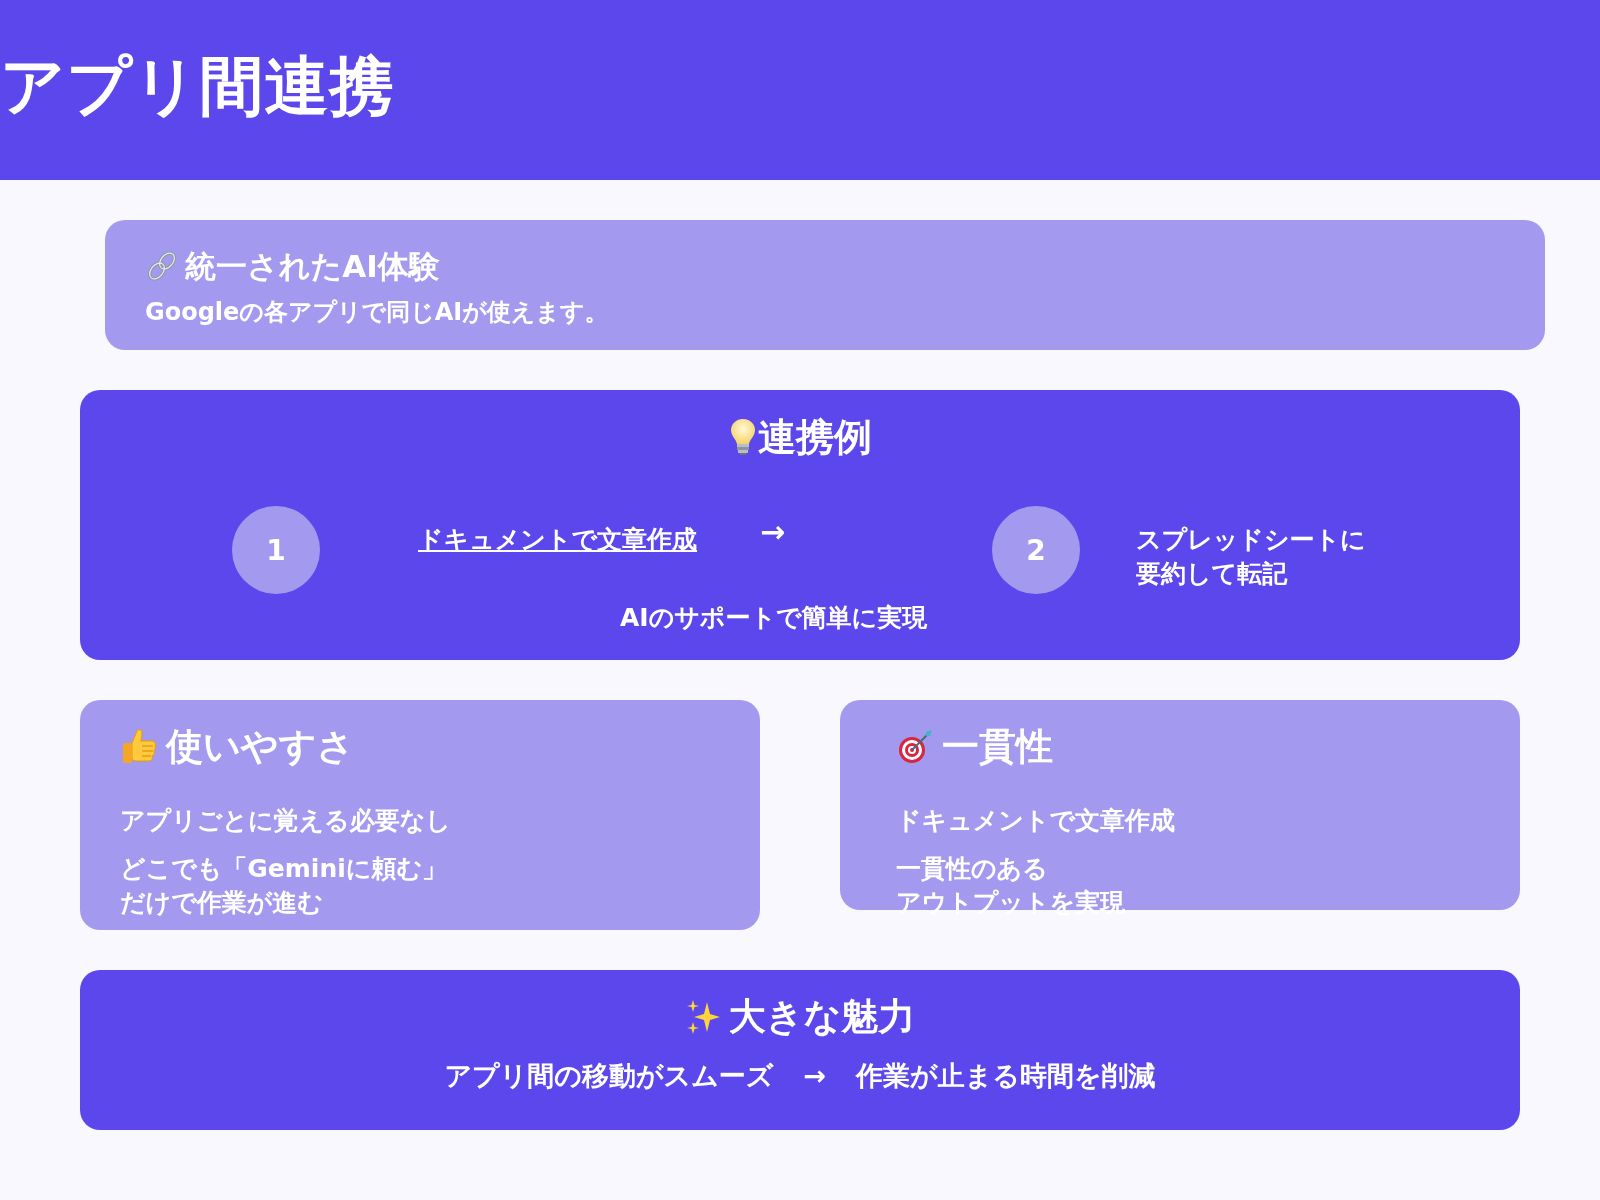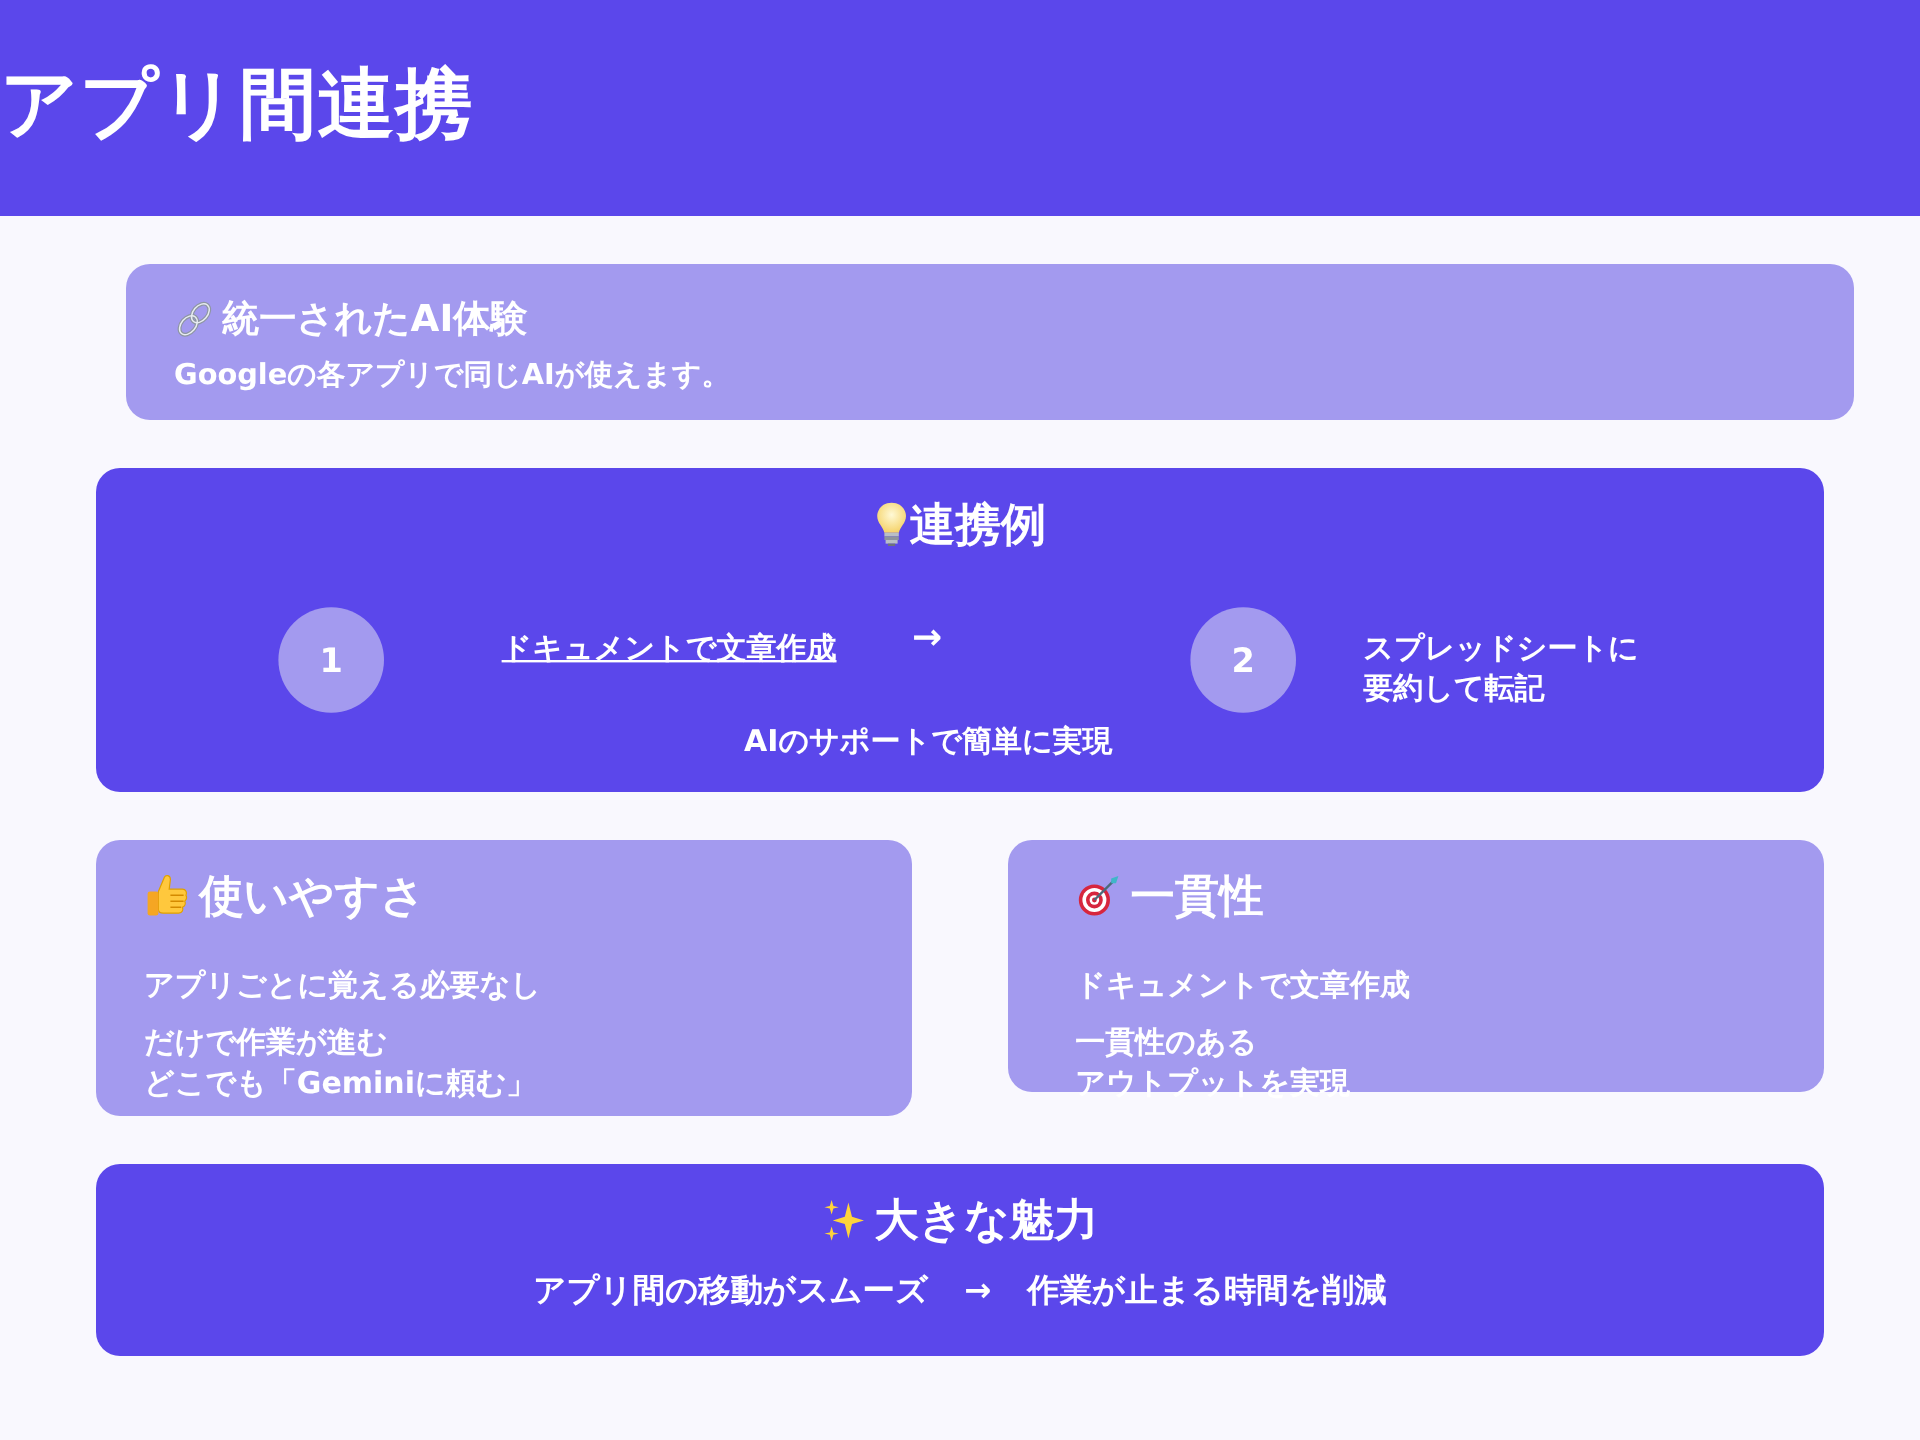"だけで作業が進む" div { order: before "どこでも「Geminiに頼む」" -> after "どこでも「Geminiに頼む」" }
